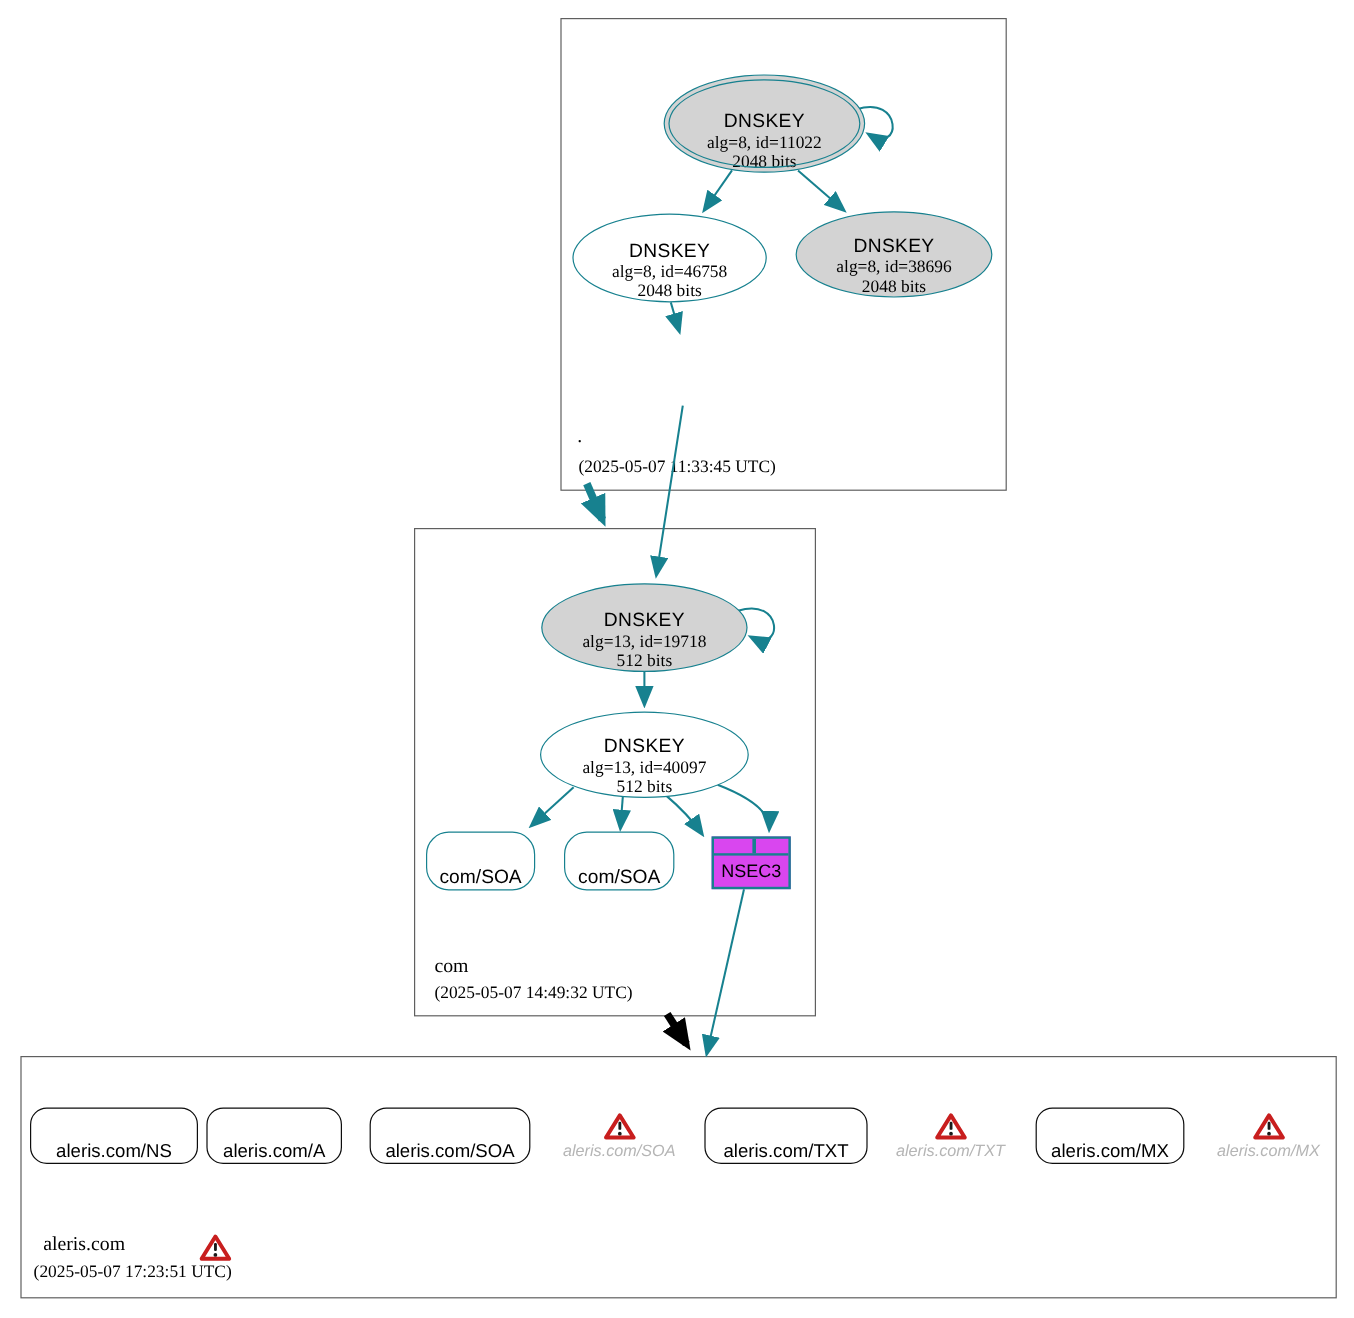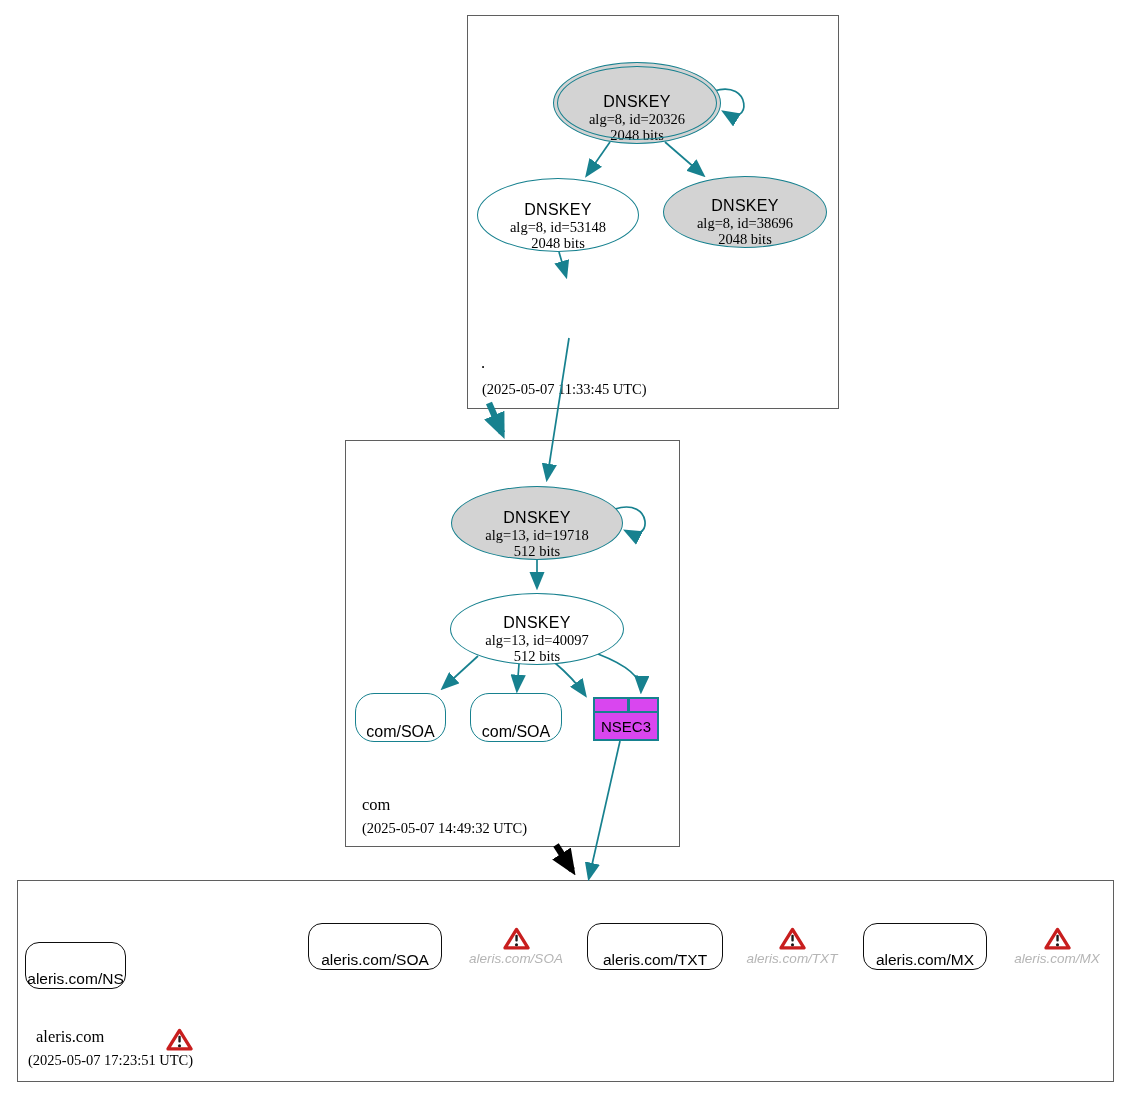"alg=8, id=20326" div.node-detail { text: 20326 -> 11022 }
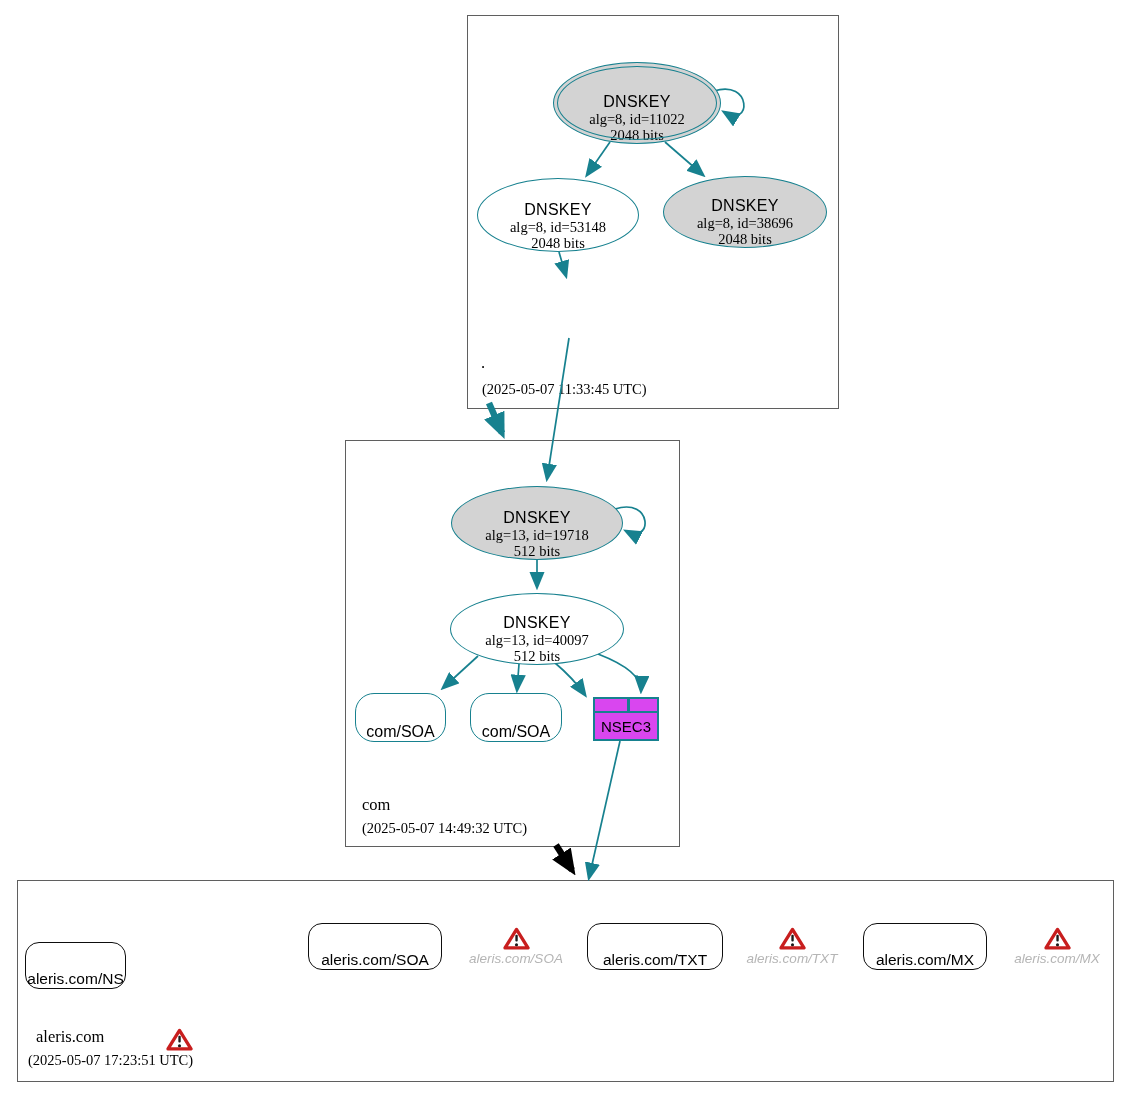"alg=8, id=53148" div.node-detail { text: 53148 -> 46758 }
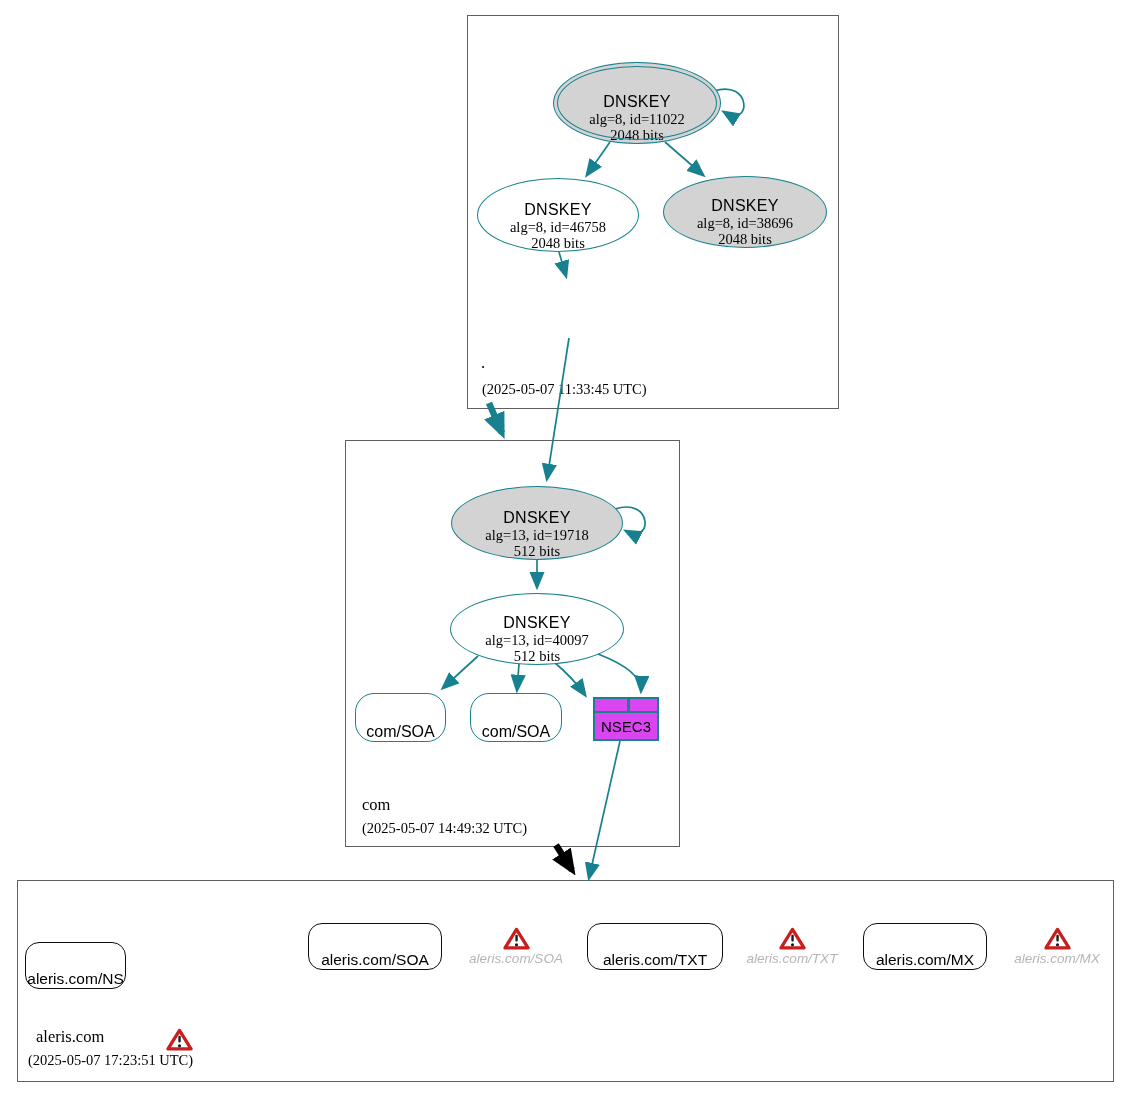"aleris.com/NS" div.node { top: 942px -> 923px; width: 101px -> 140px }
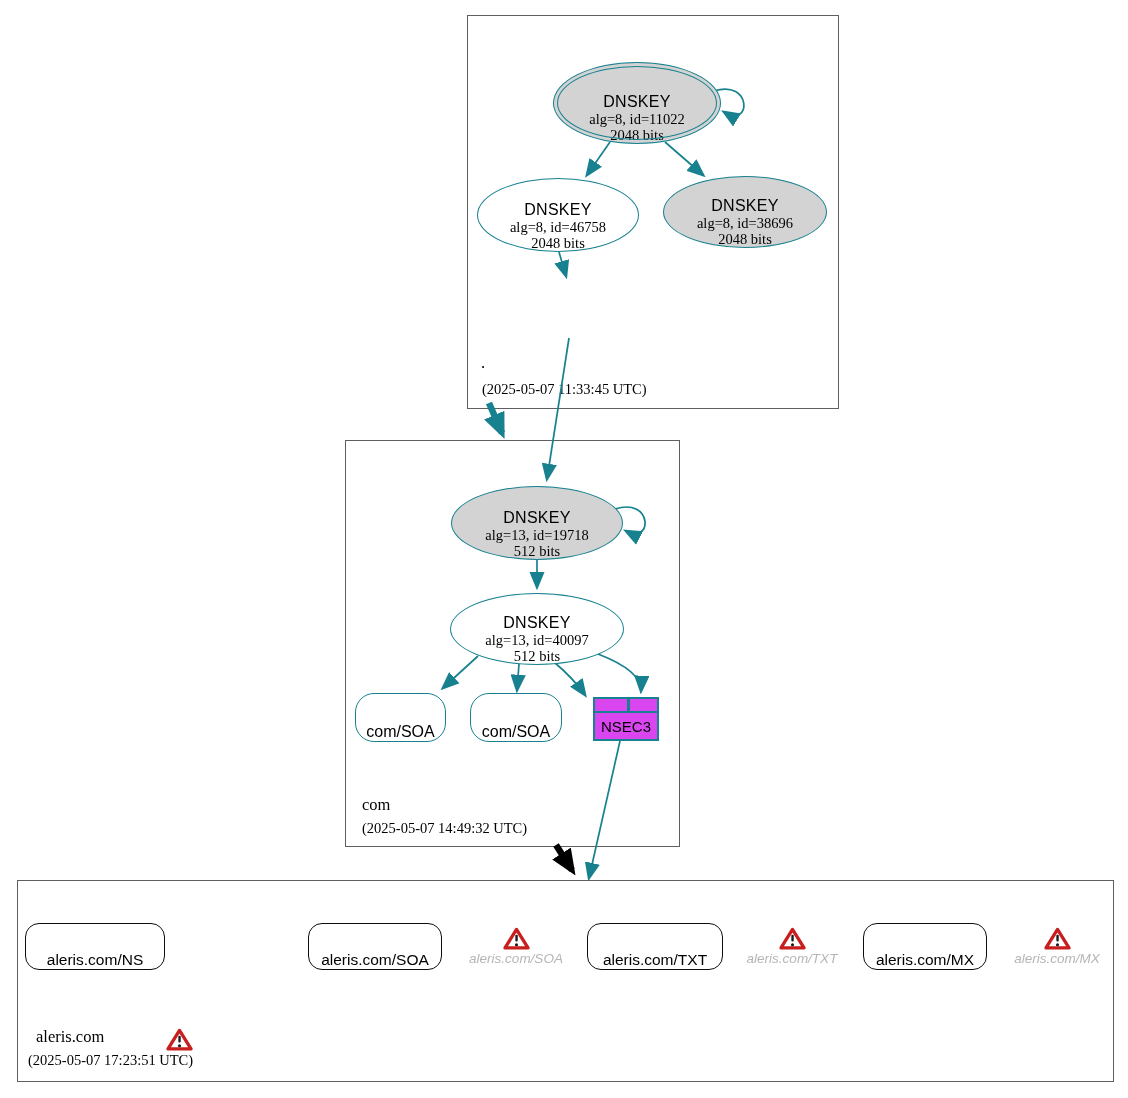"aleris.com/A" div.node { html: none -> <div>aleris.com/A</div> }
